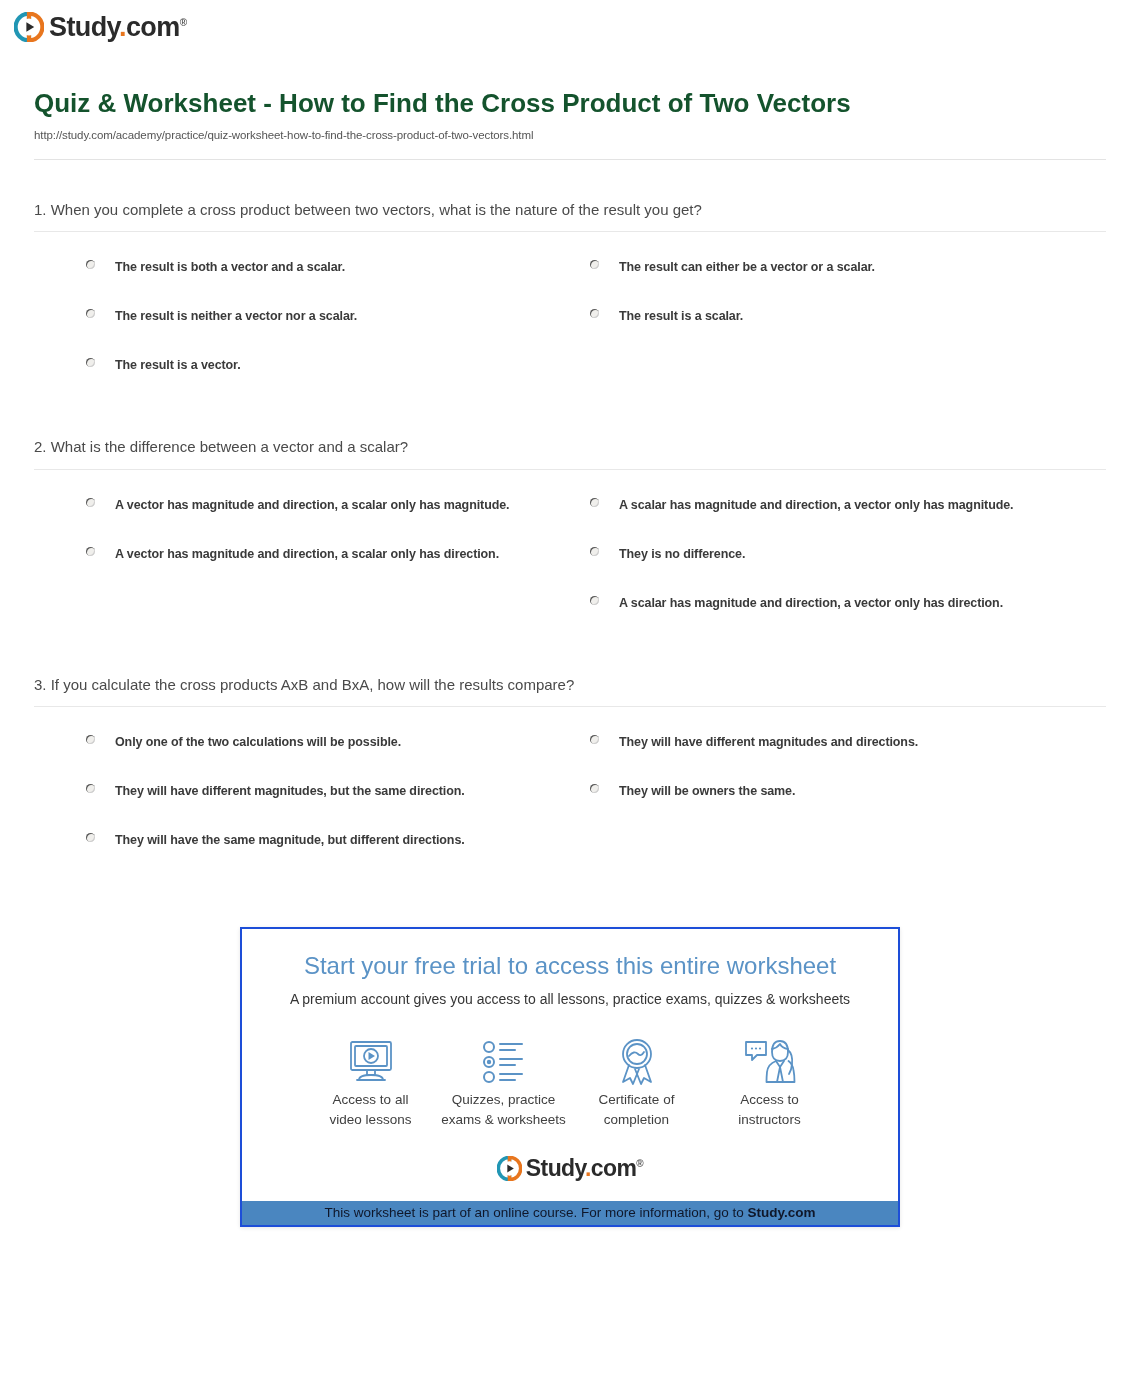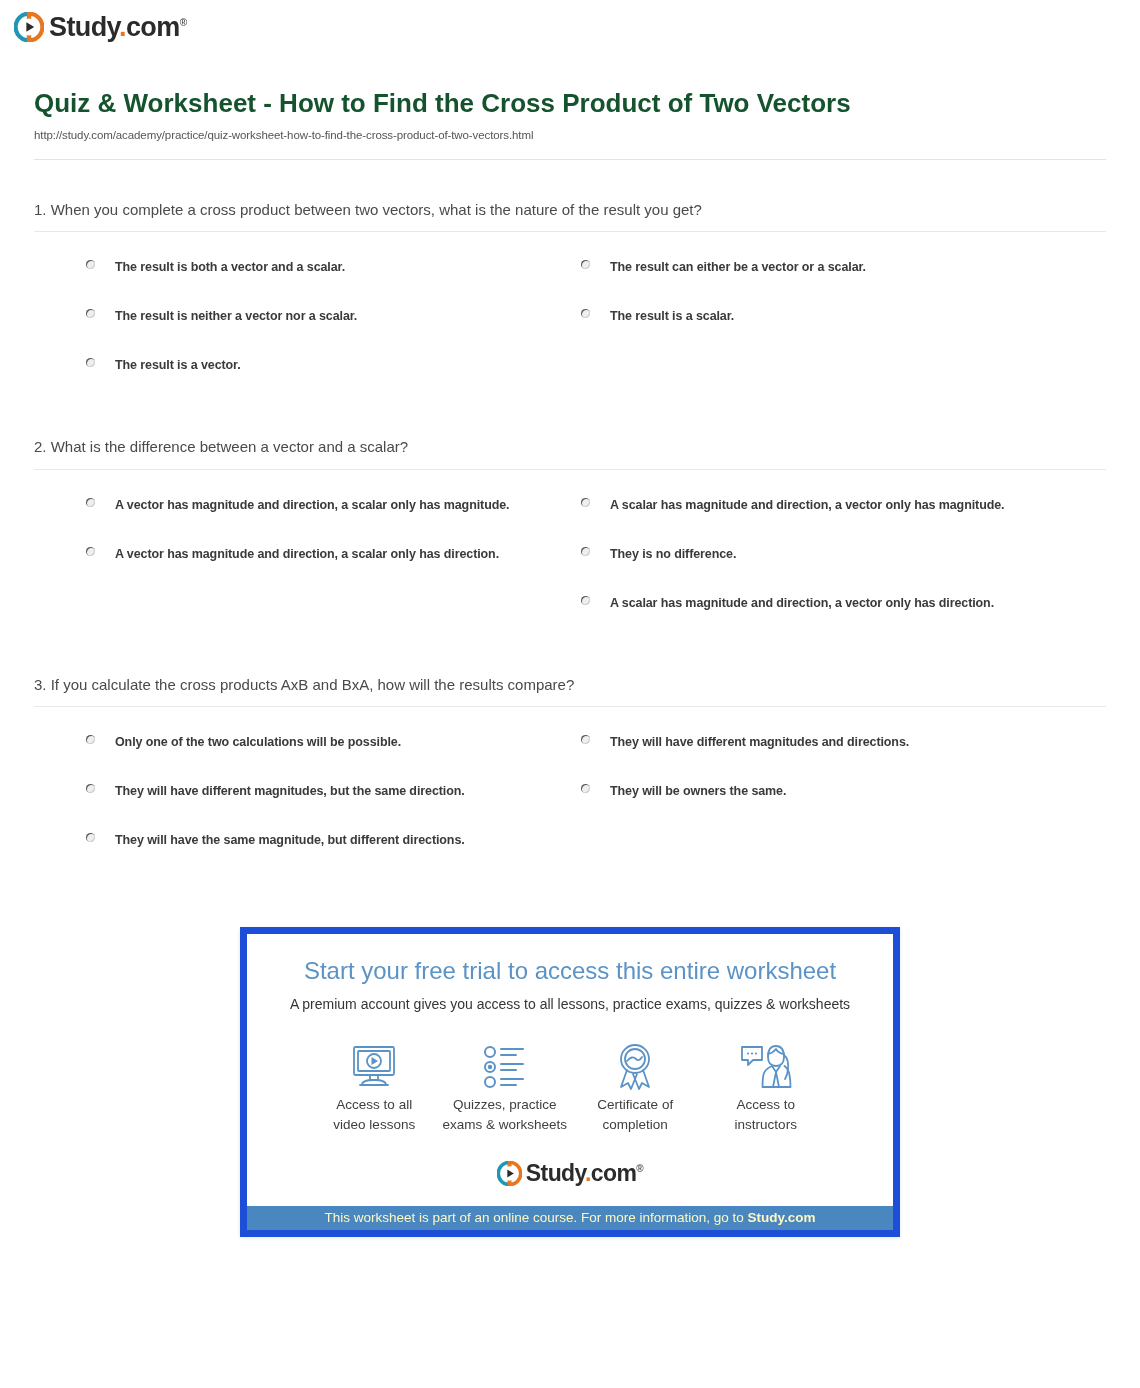"The result is both a" .options-grid { column-gap: 7px -> 16px }
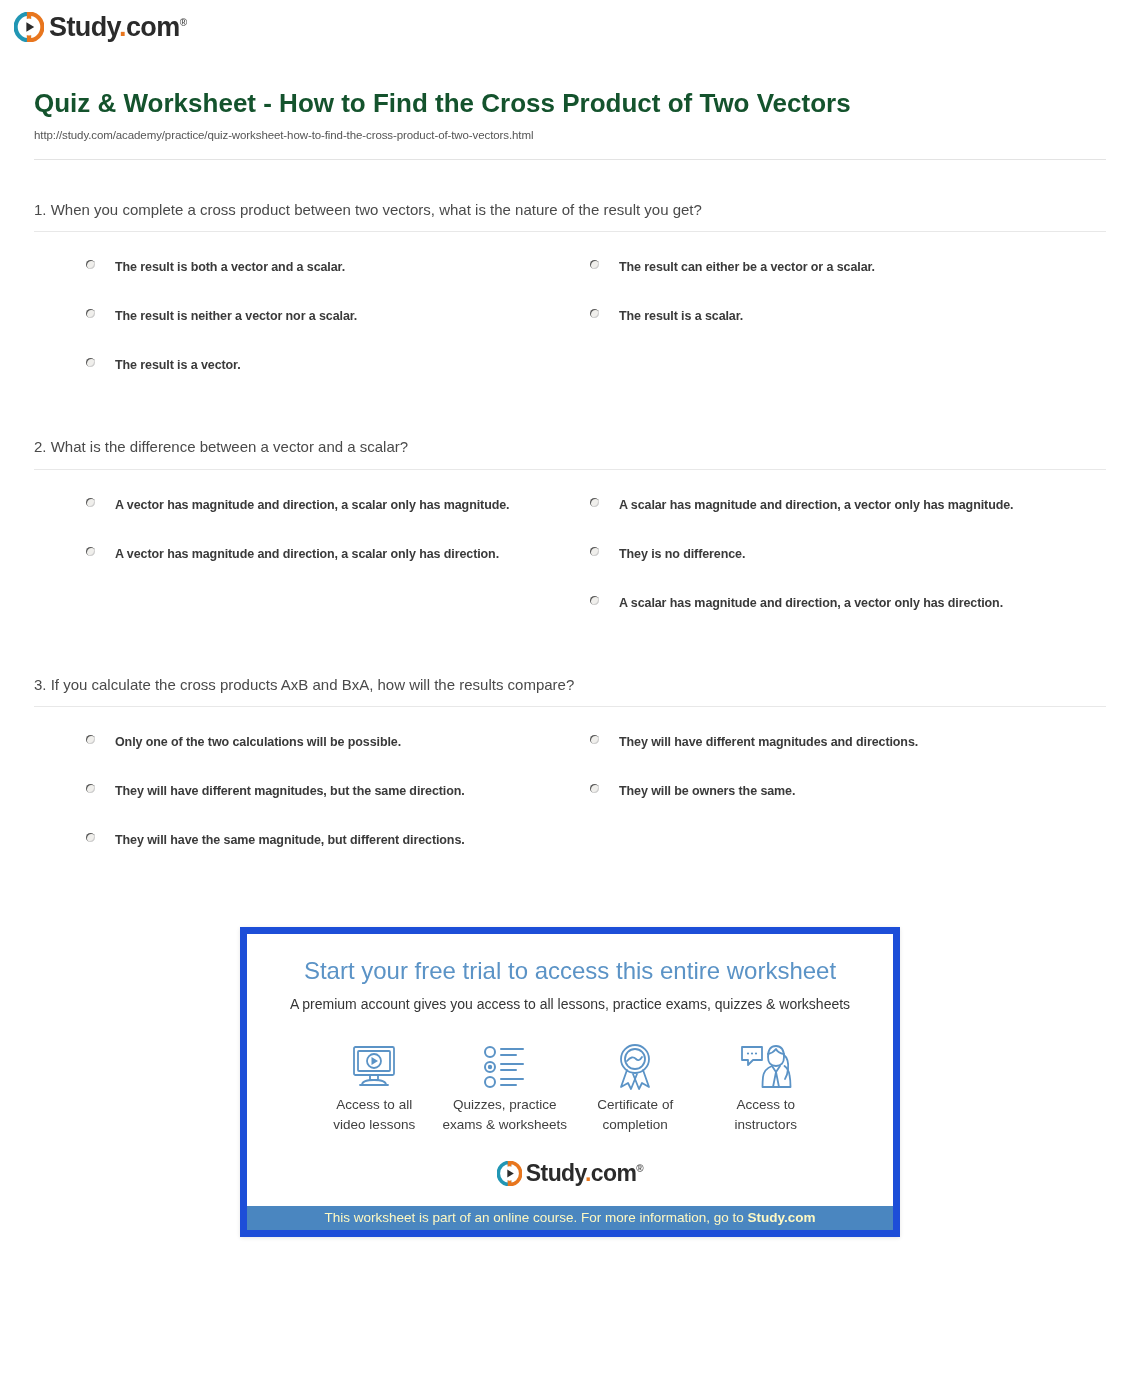"Start your free trial to" .promo-card { border: 7px solid #1d4ed8 -> 2px solid #1d4ed8 }
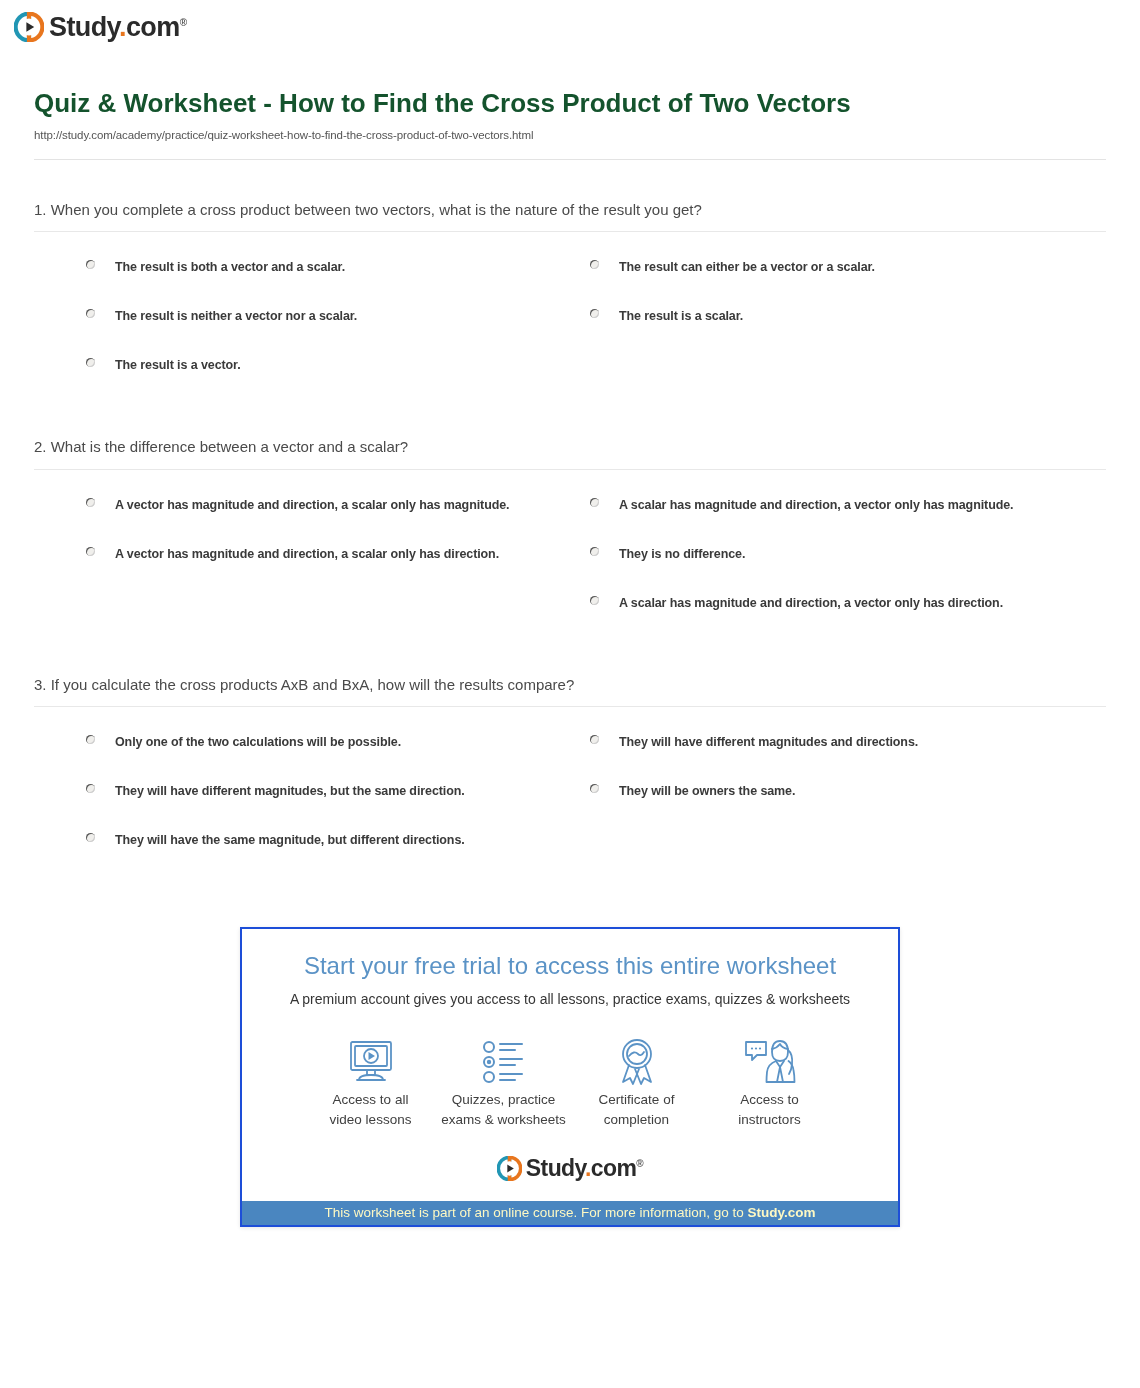"This worksheet is part of" .promo-banner { color: #fef9c3 -> #0f172a }
